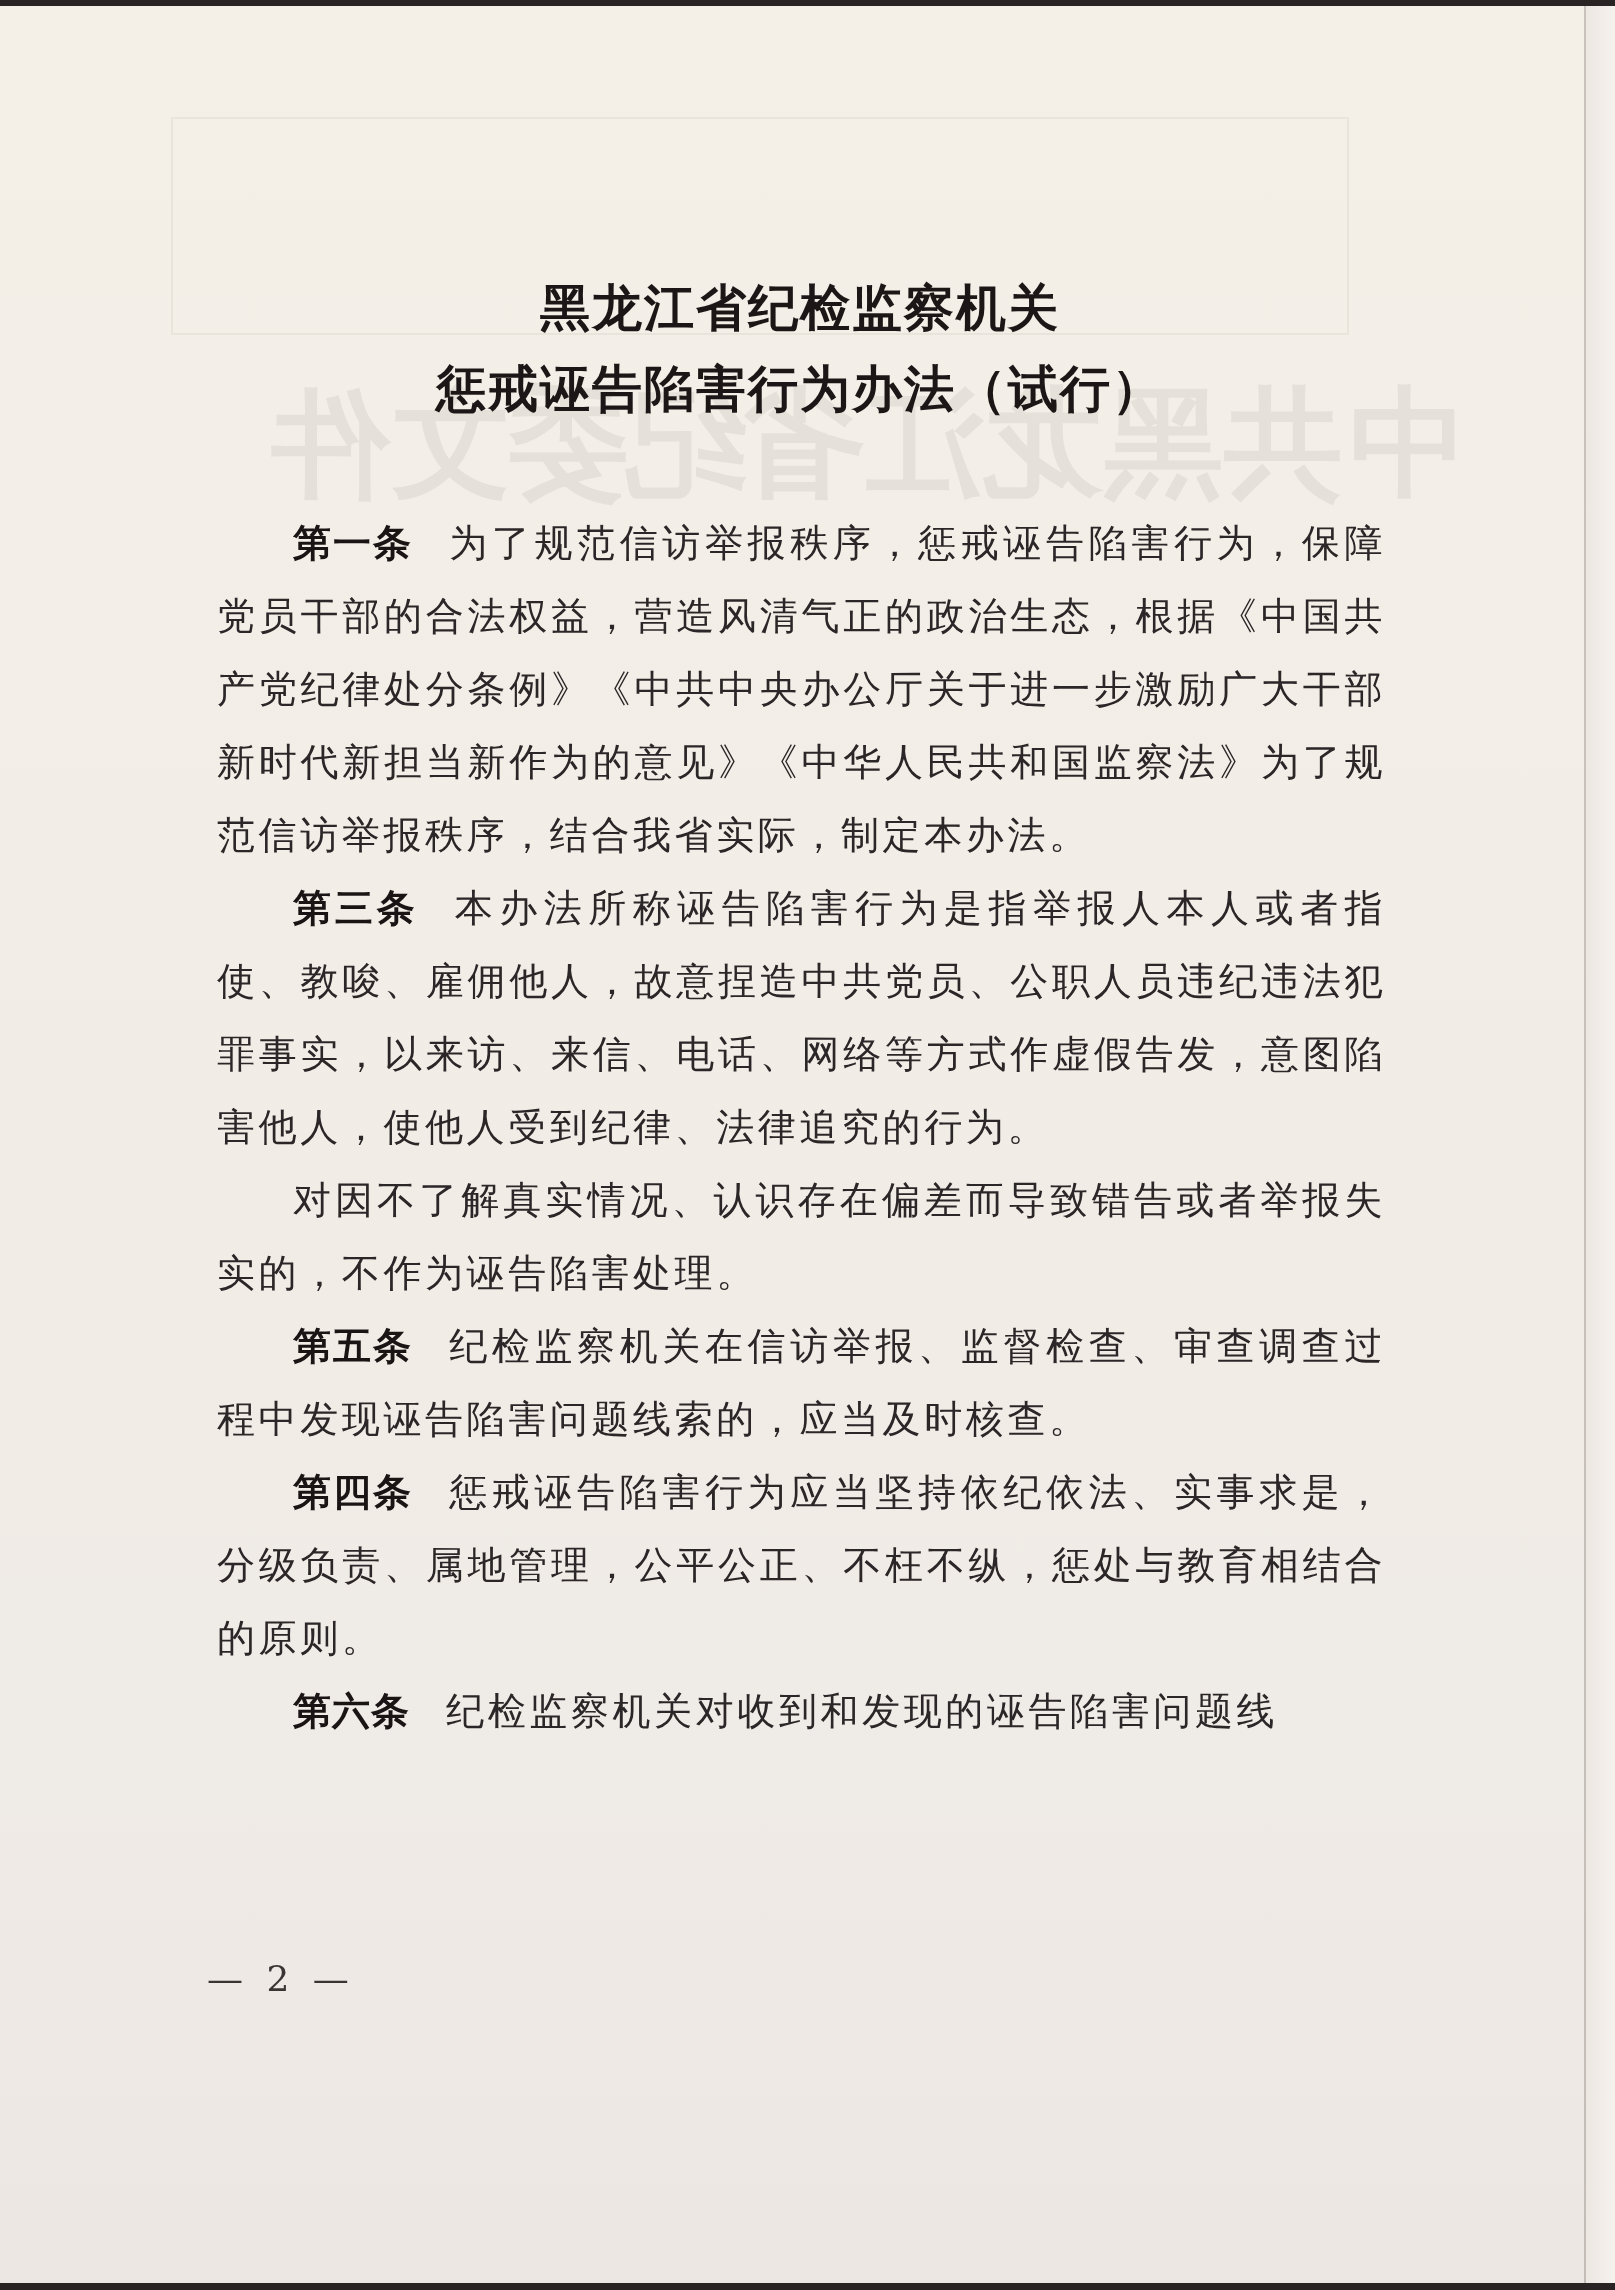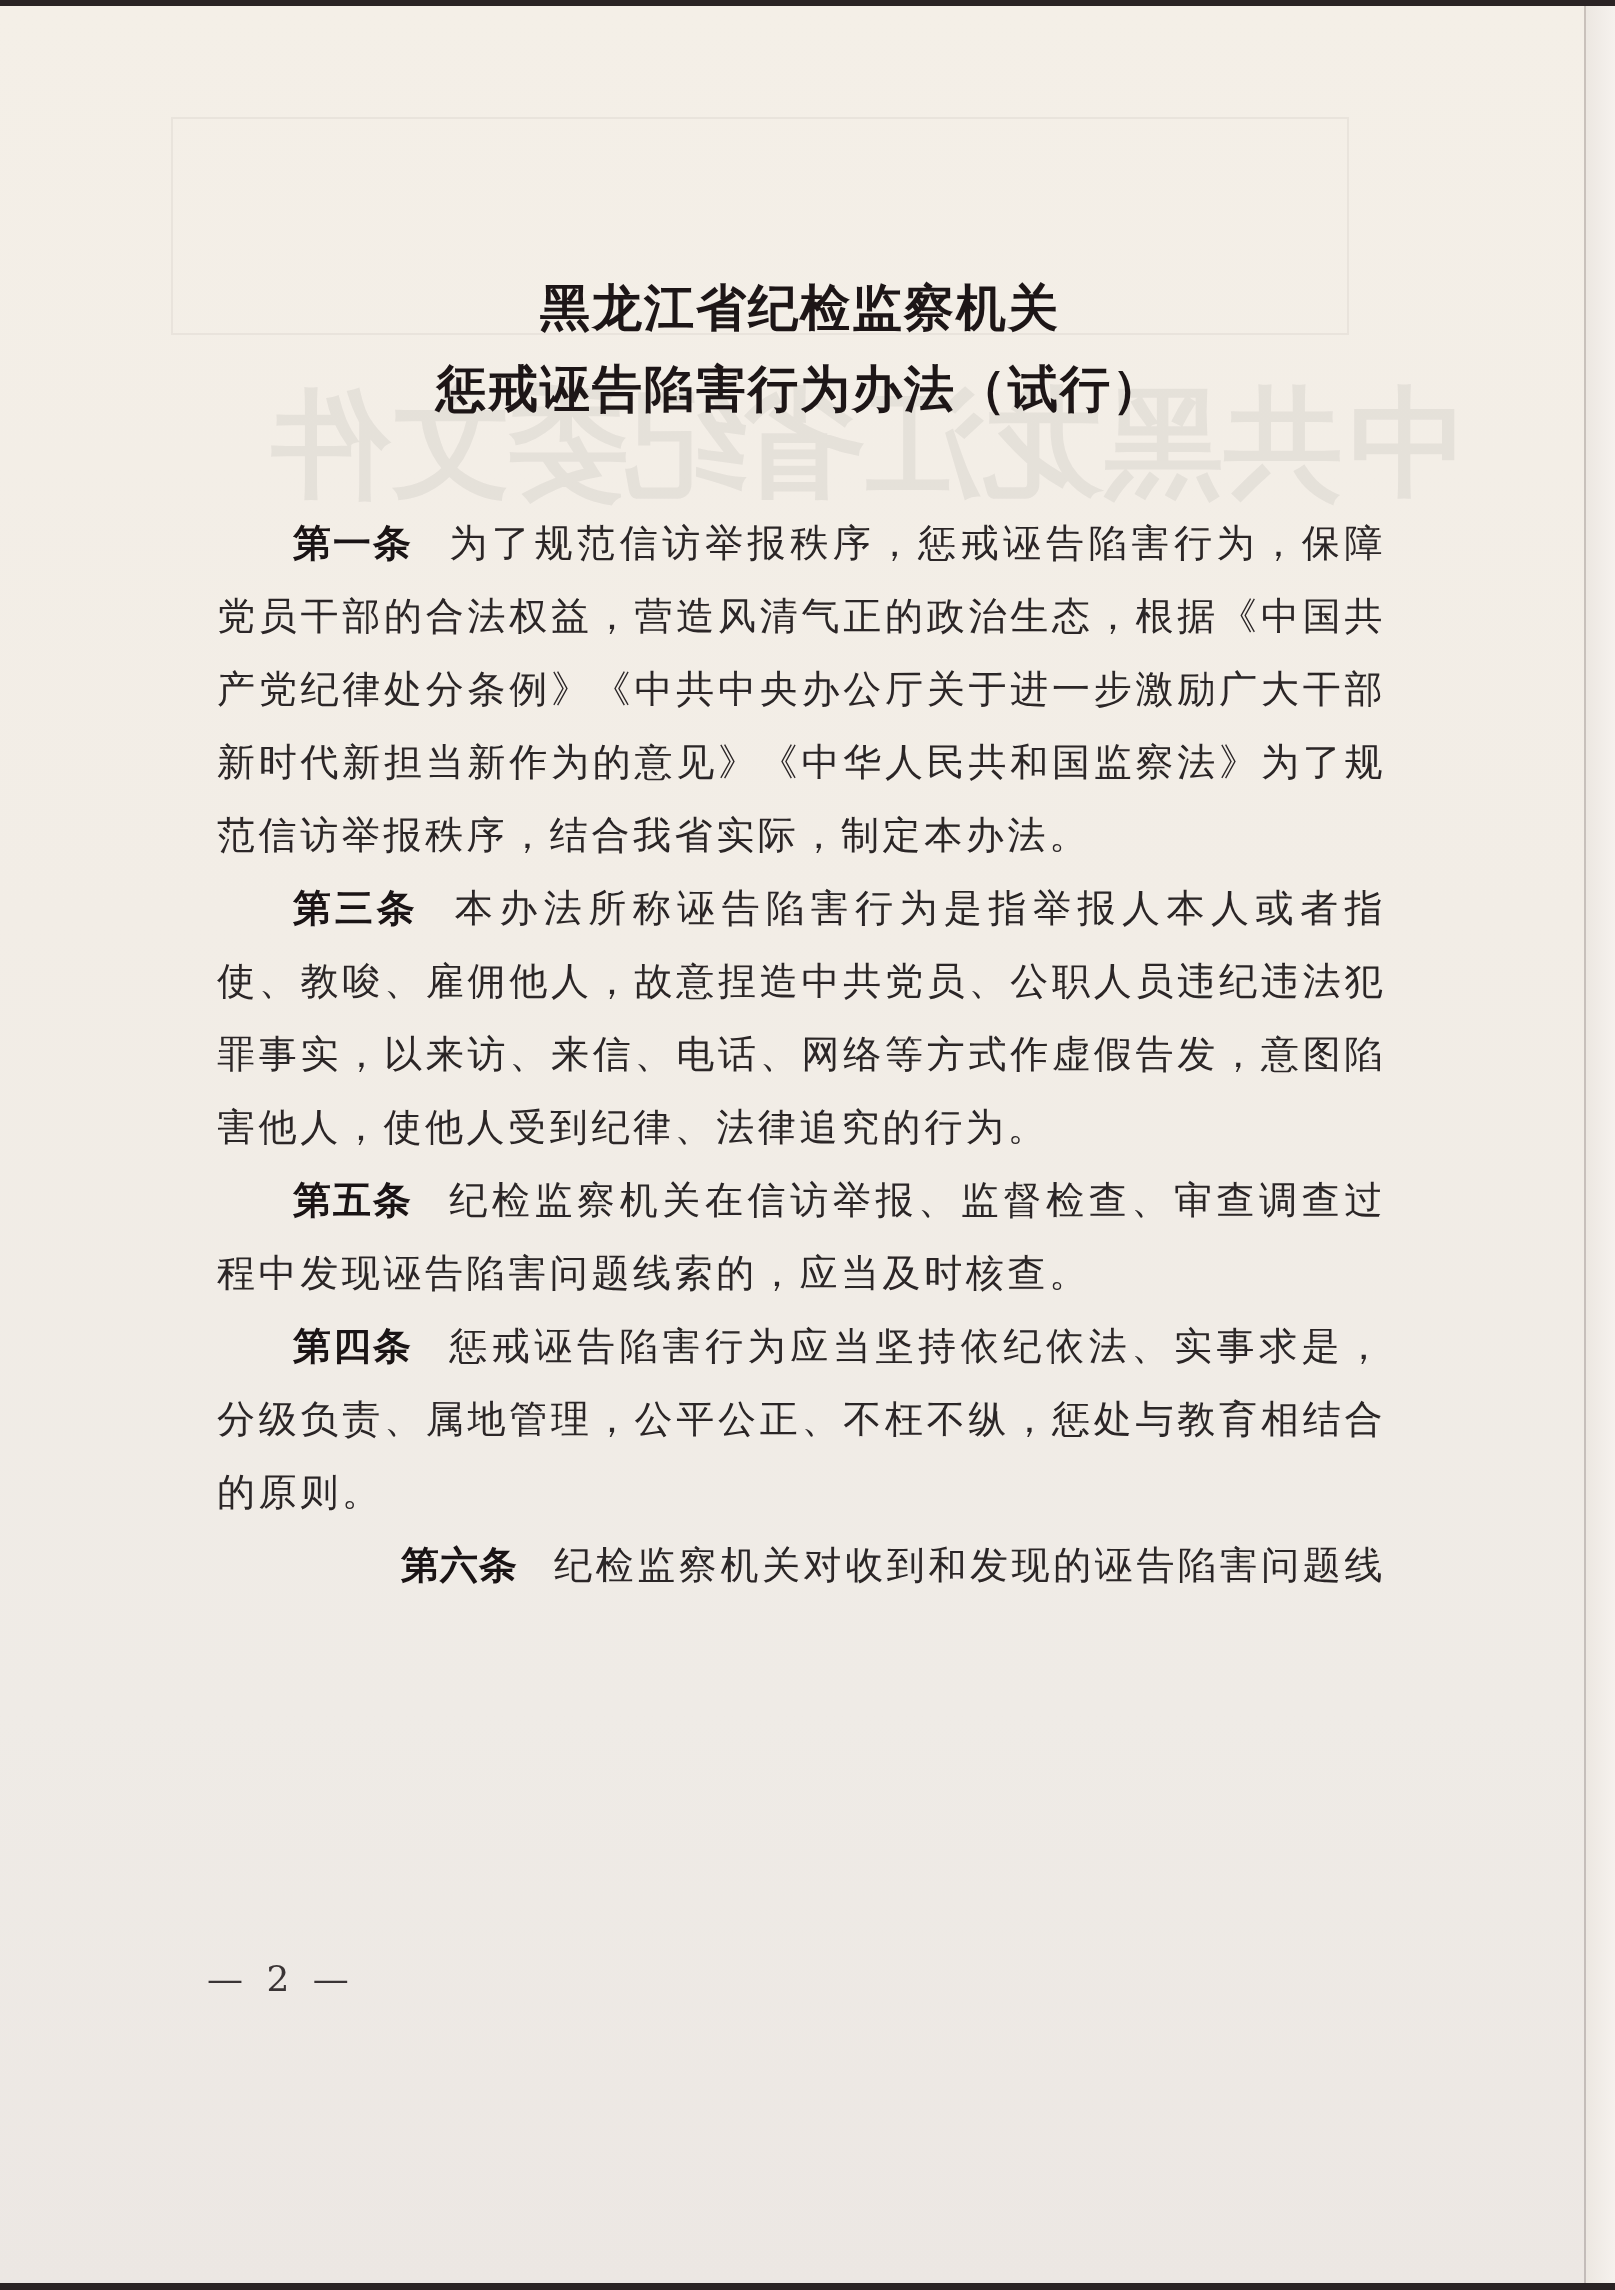"对因不了解真实情况、认识存在偏差而导致错告或者举报失实的，不作为诬告陷害处理。" p.para { html: none -> <p> <span>对因不了解真实情况、认识存在偏差而导致错告或者举报失实的，不作为诬告陷害处理。</span> </p> }
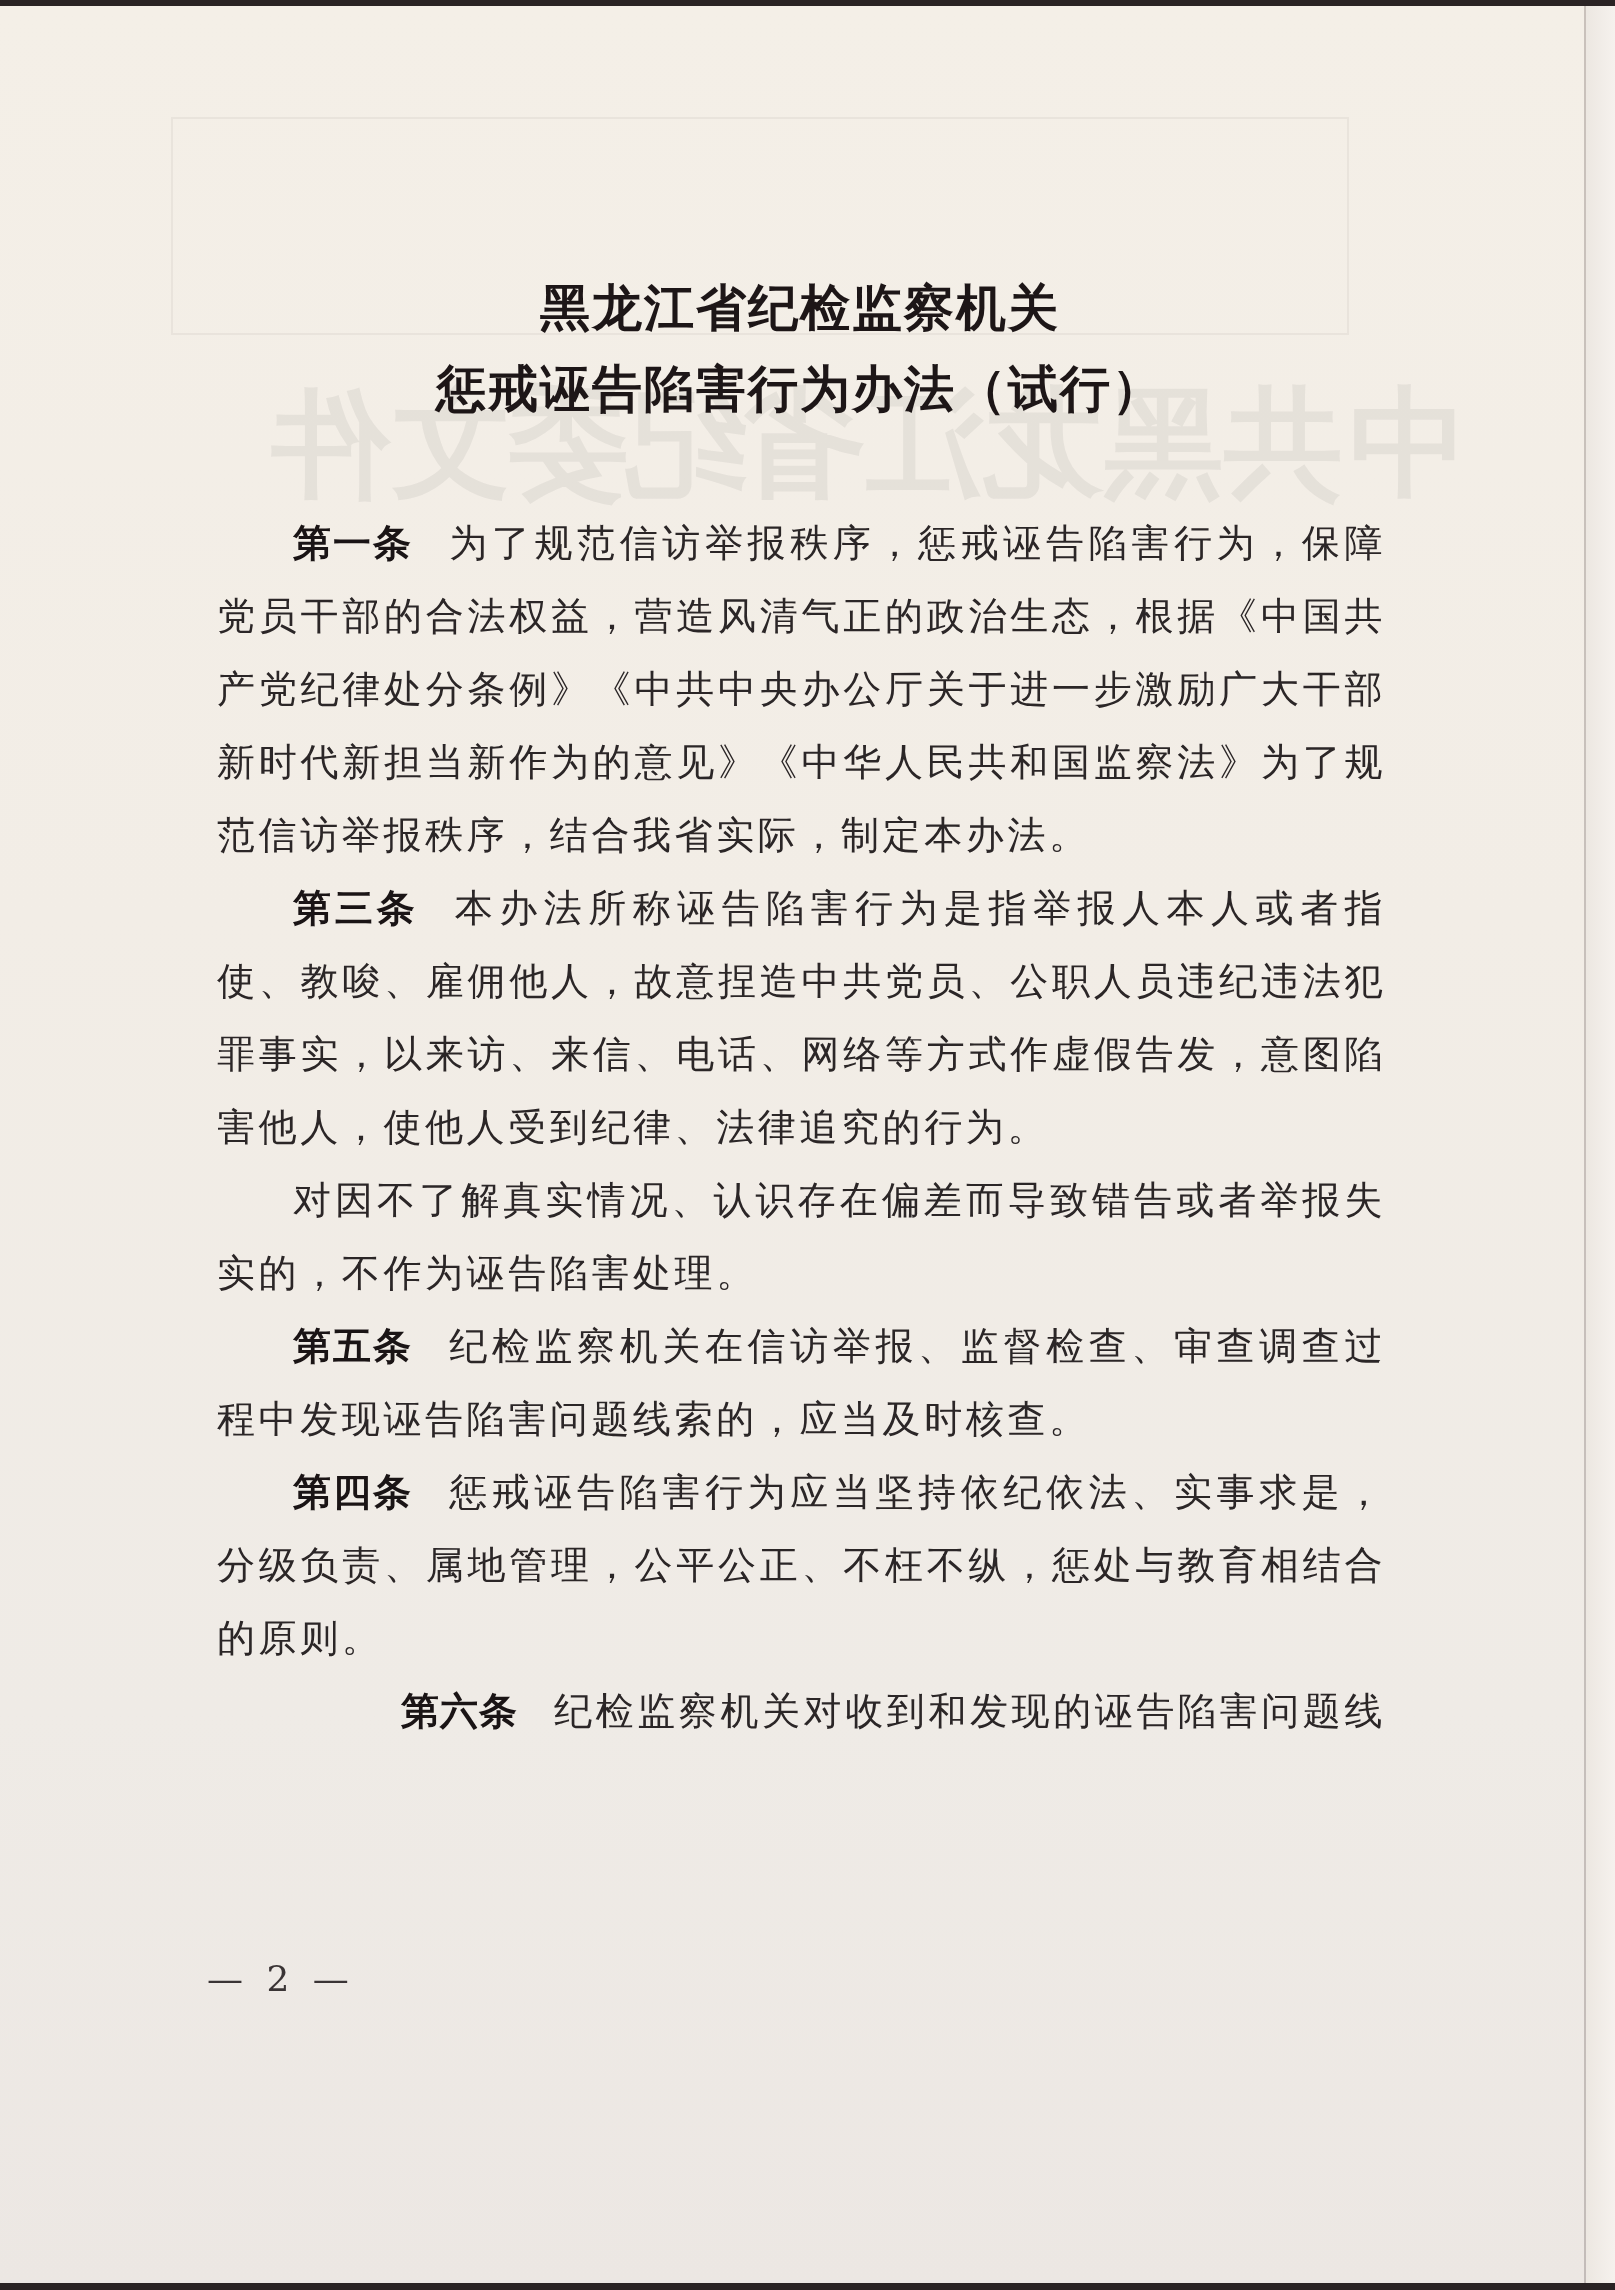"第六条 纪检监察机关对收到和发现的诬告陷害问题线" p.para { text-align: right -> left }
